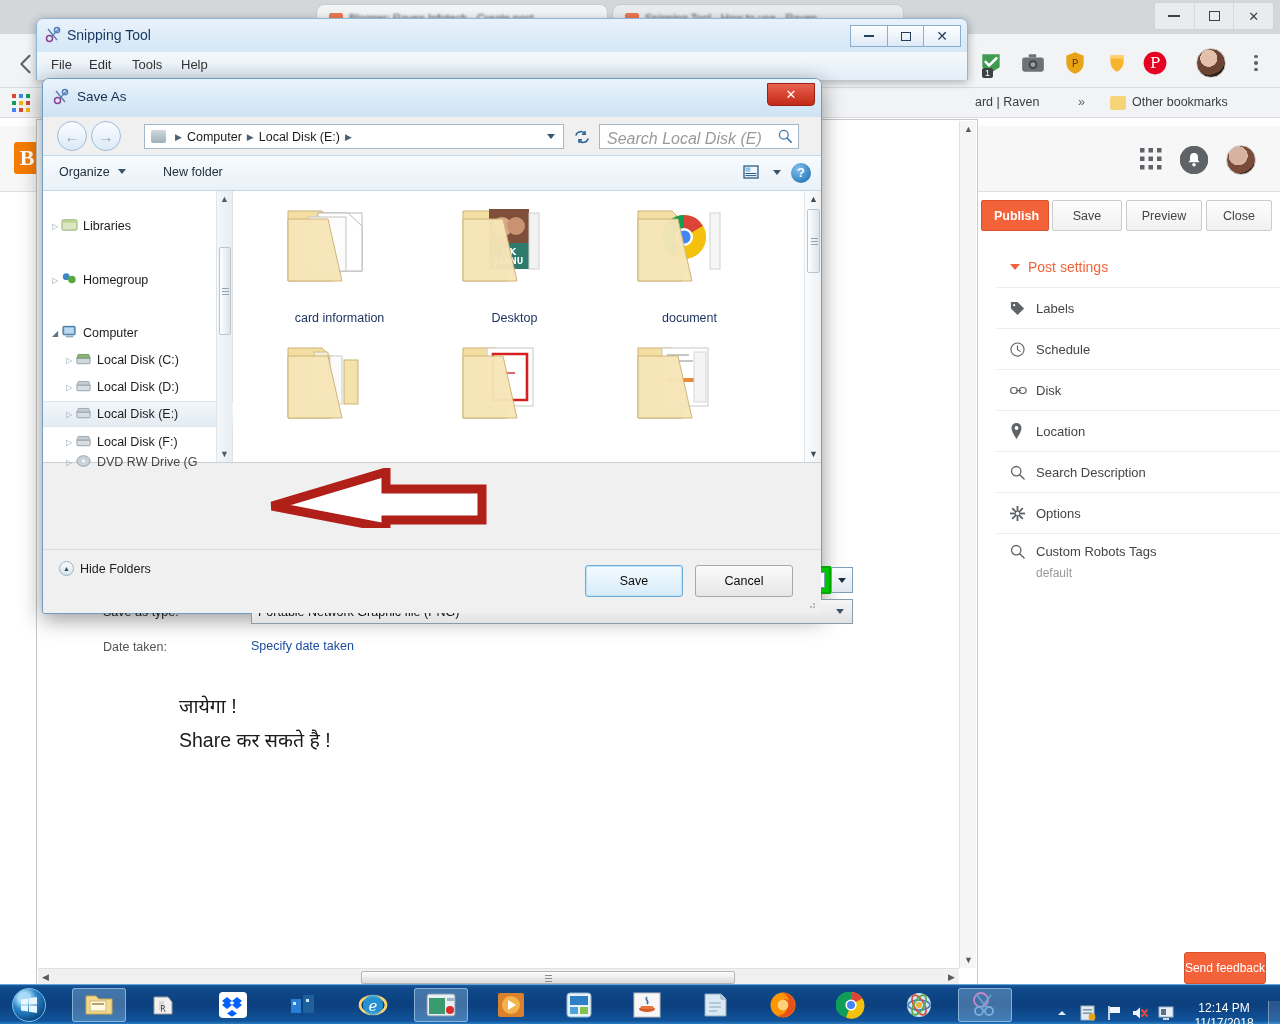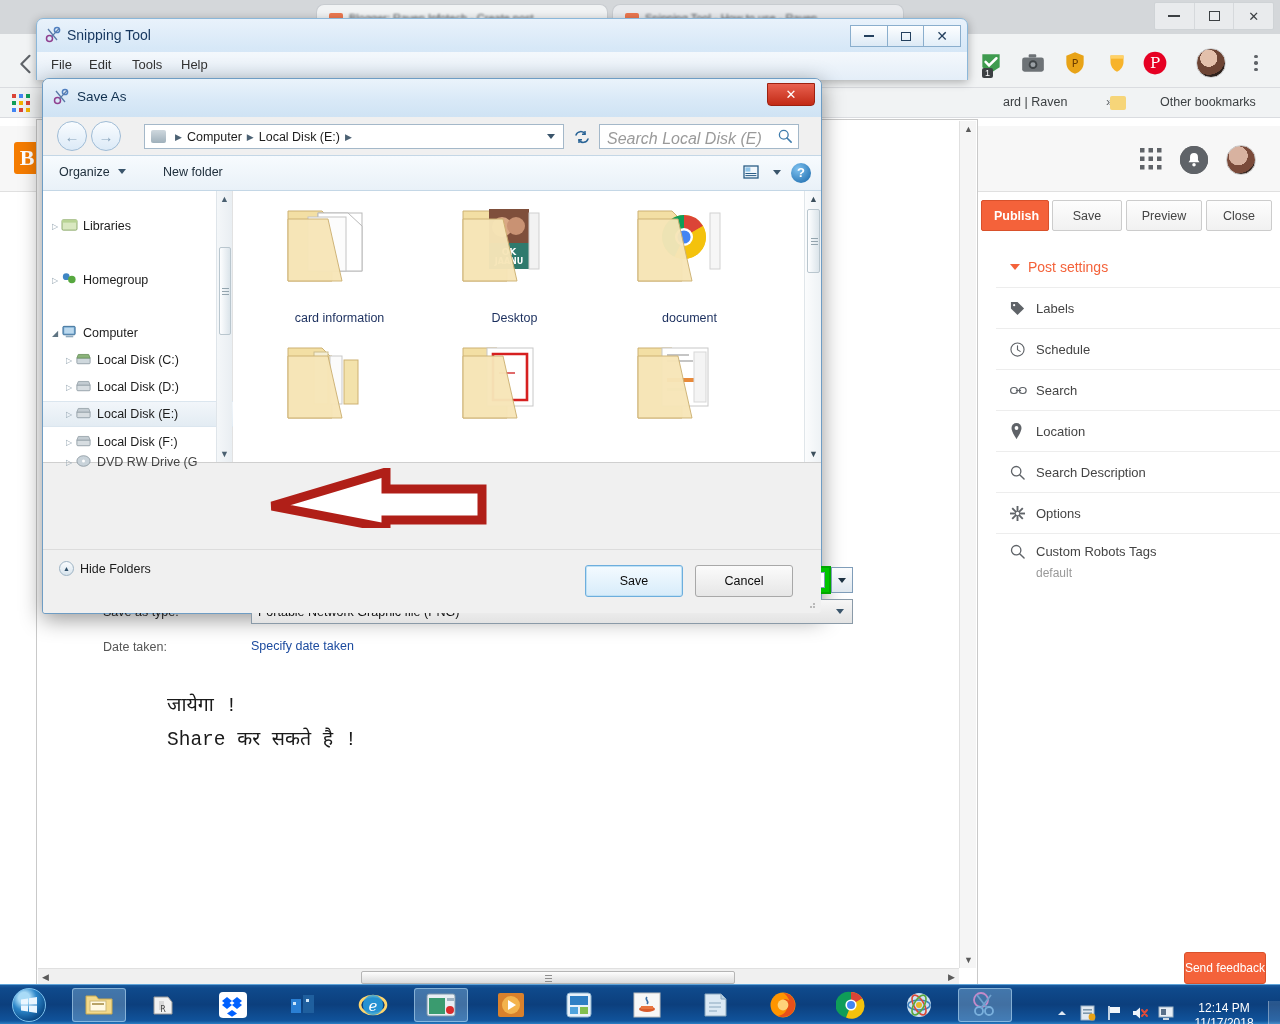"ard | Raven" .bm-text { margin-left: 28px -> none }
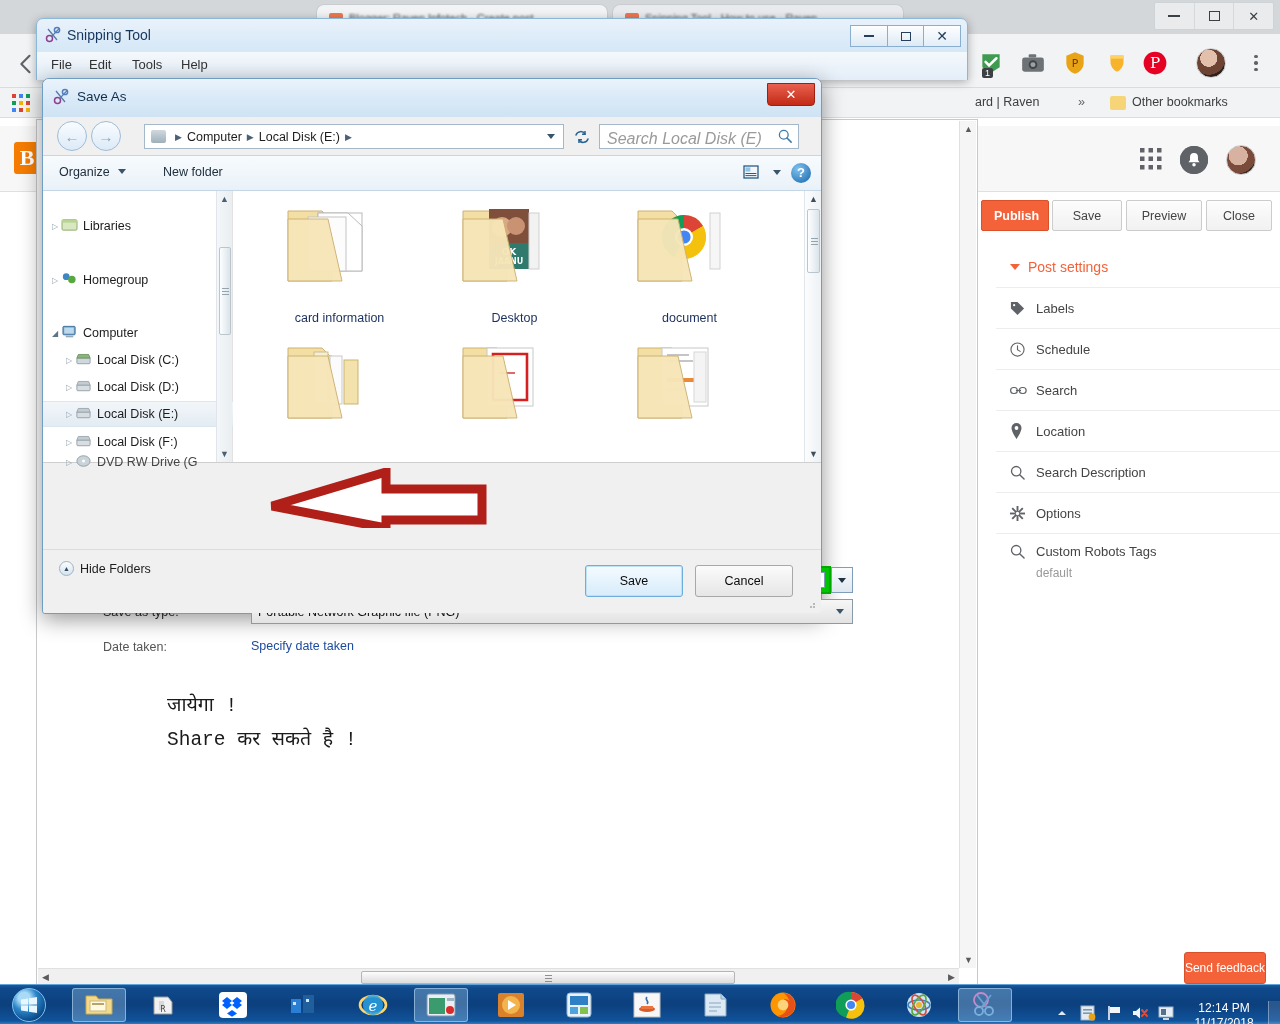"Search" span { text: Search -> Disk }
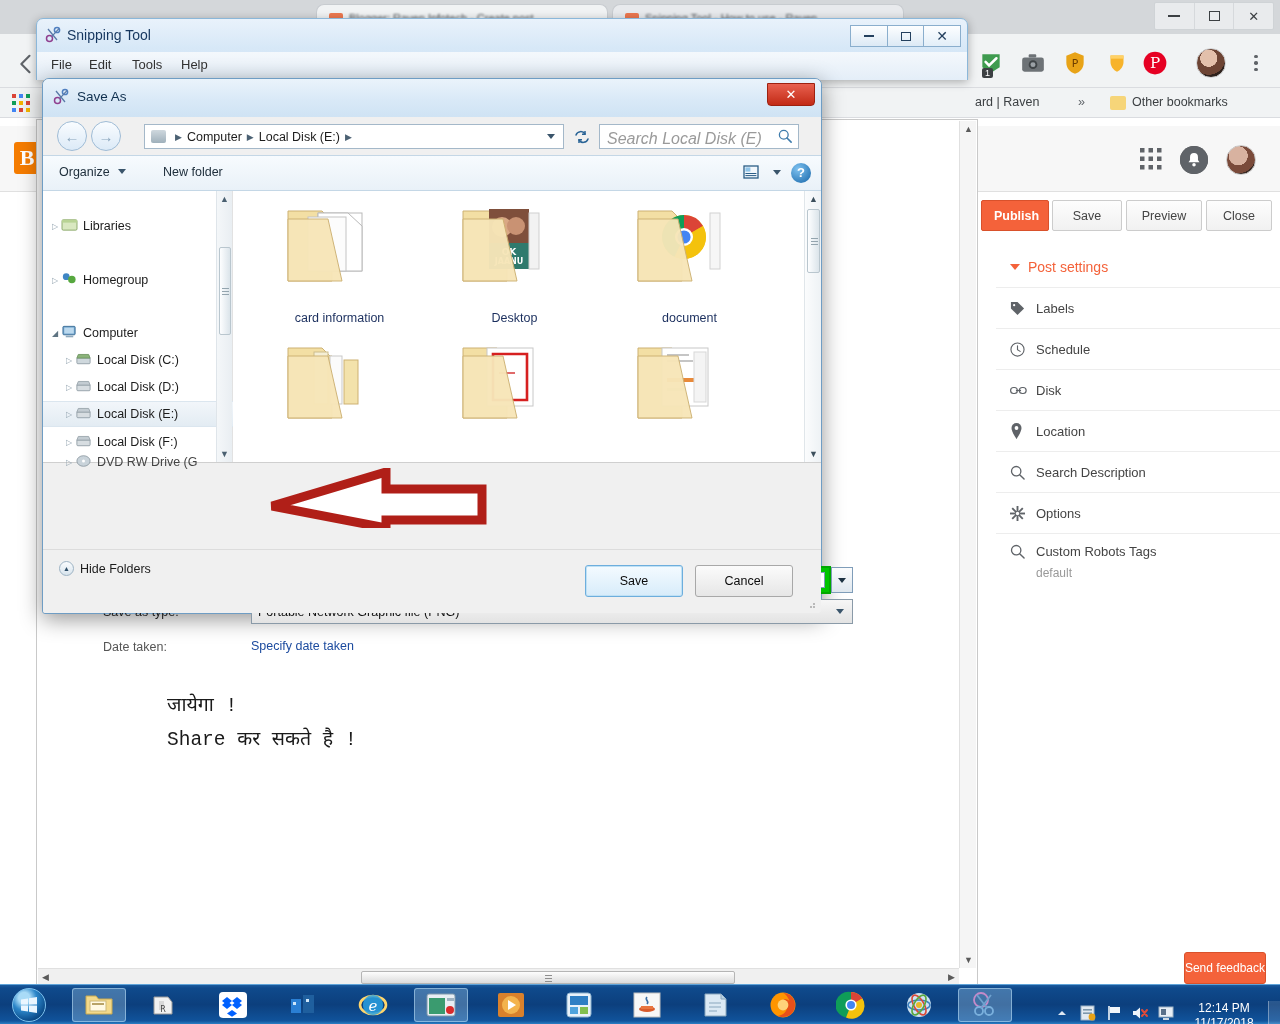"जायेगा !" #doc-text { font-family: Liberation Mono, monospace -> Liberation Sans, sans-serif; left: 130px -> 142px }
